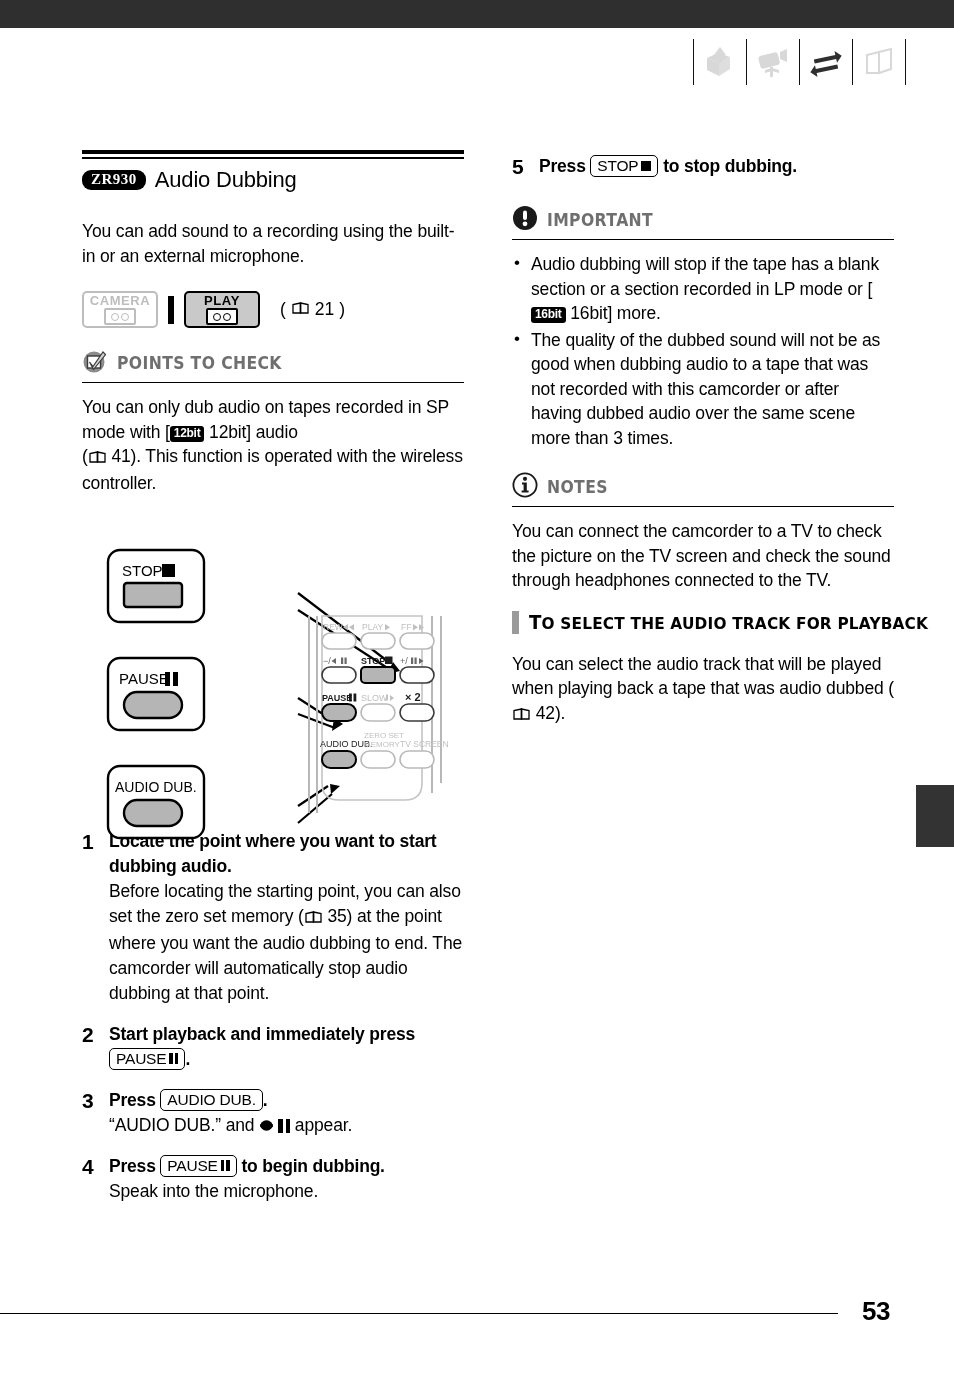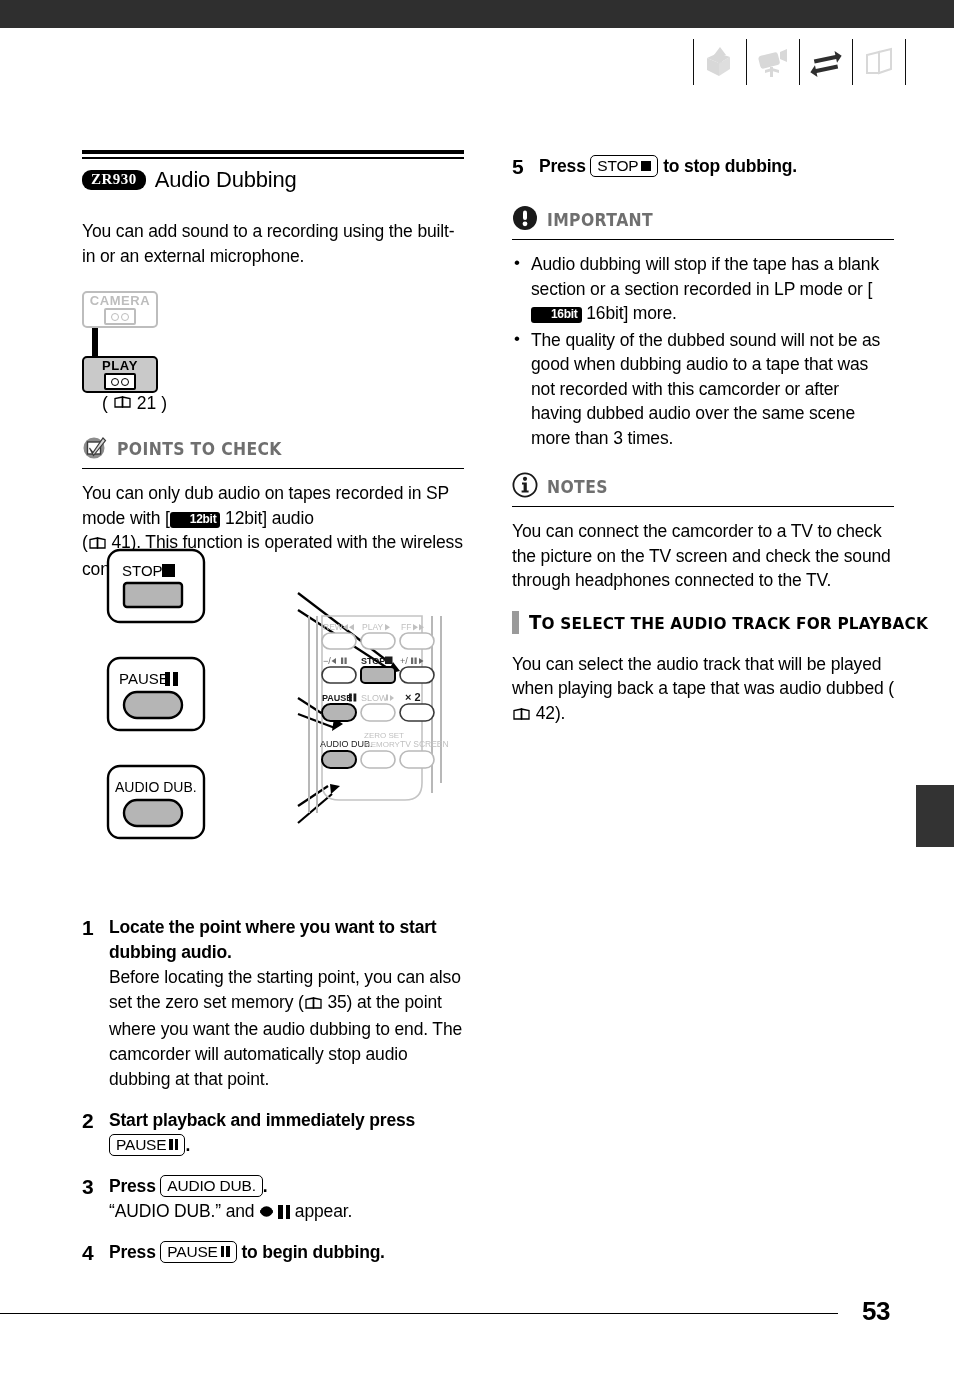"CAMERA" .mode-row { align-items: none -> center; flex-direction: column -> none }
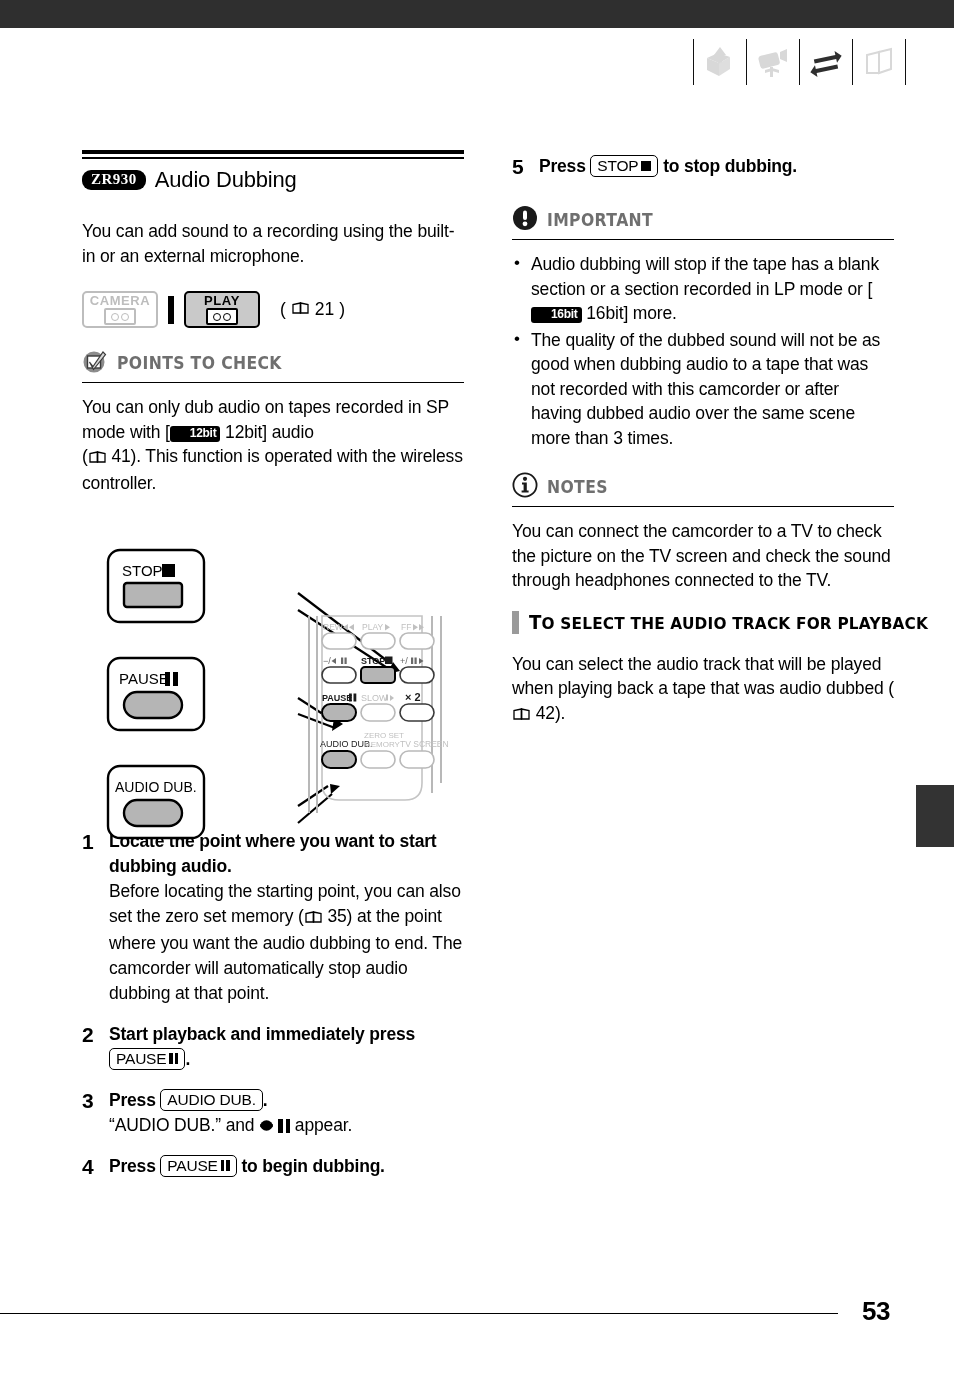"16bit" .bitbadge { padding: 1px 4px 2px 20px -> 1px 4px 2px 4px }
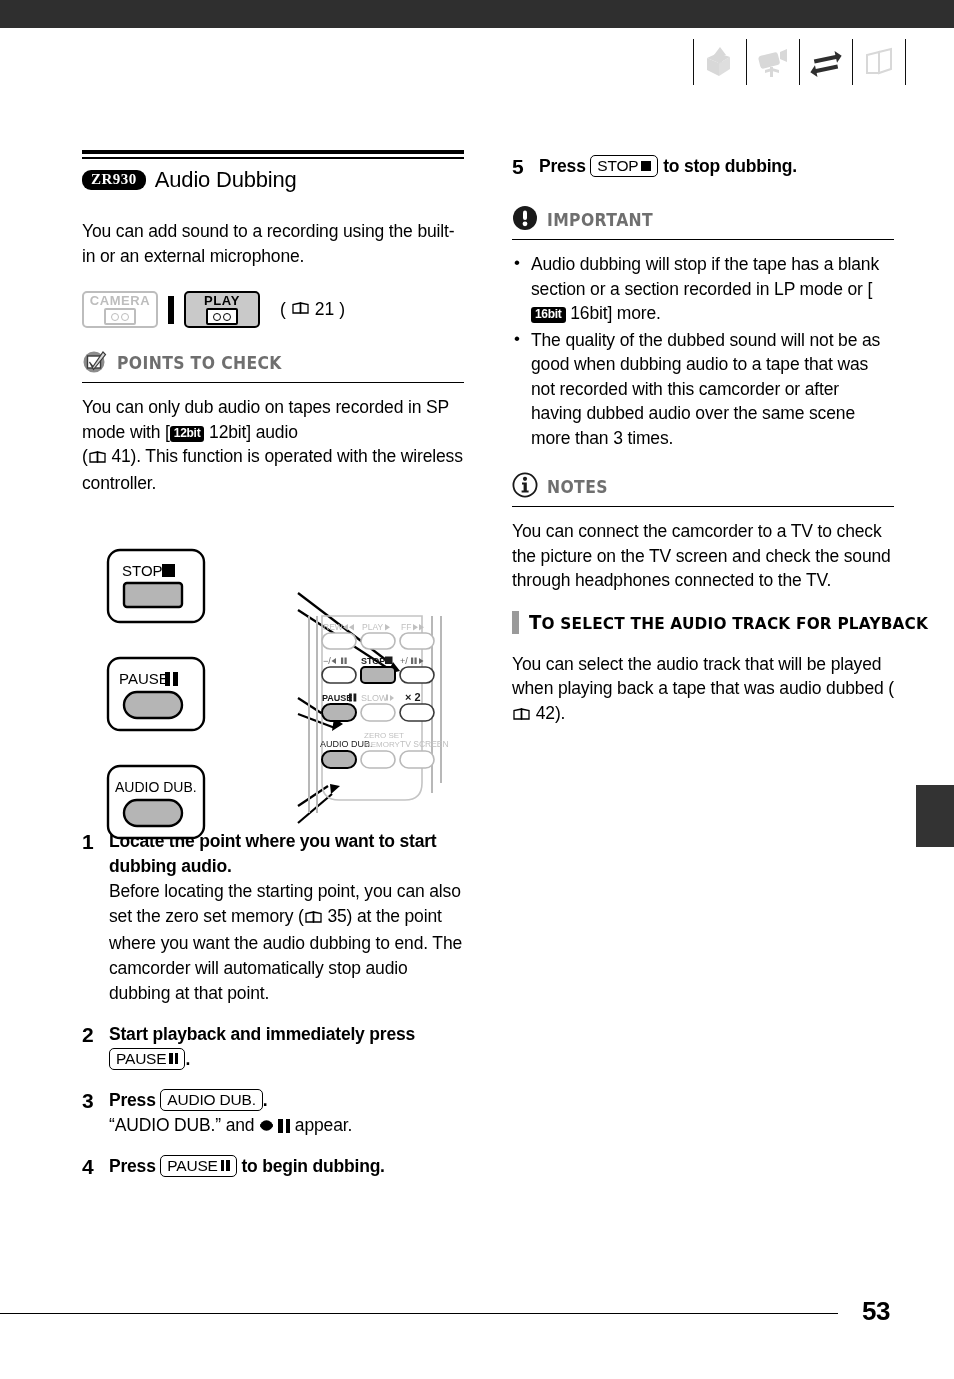"Speak into the microphone." div.step-desc { html: none -> <div>Speak into the microphone.</div> }
